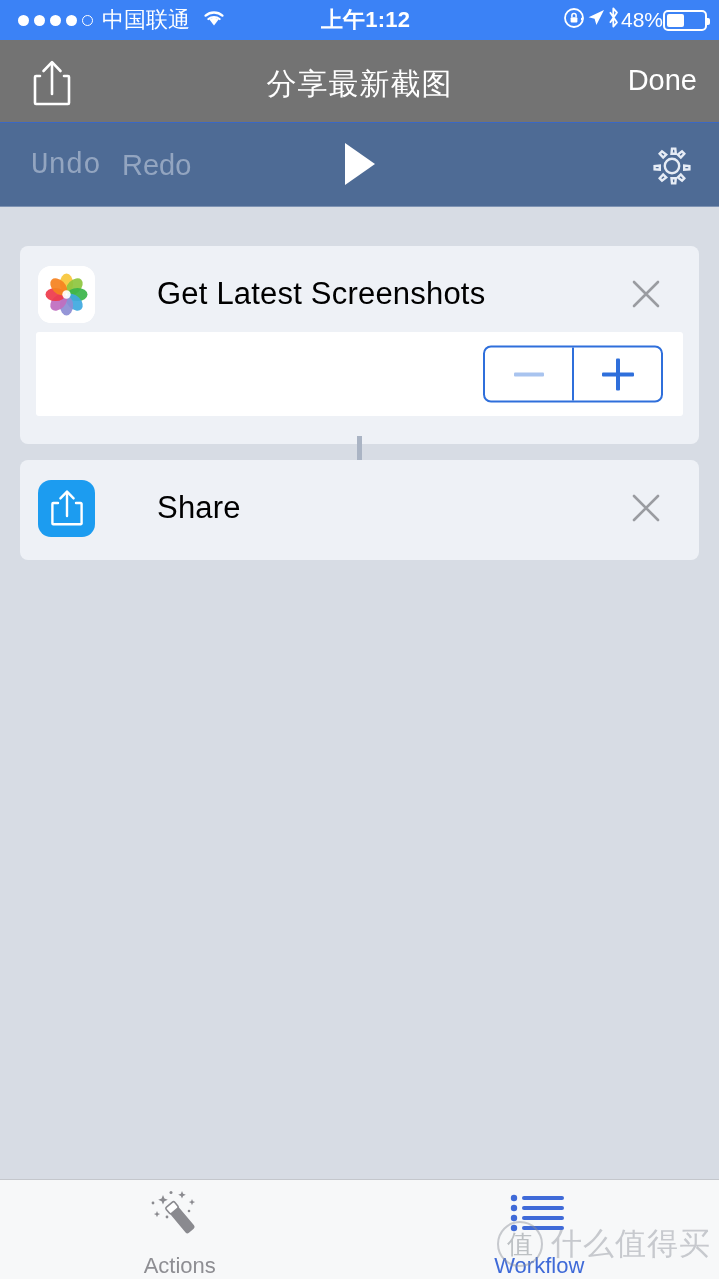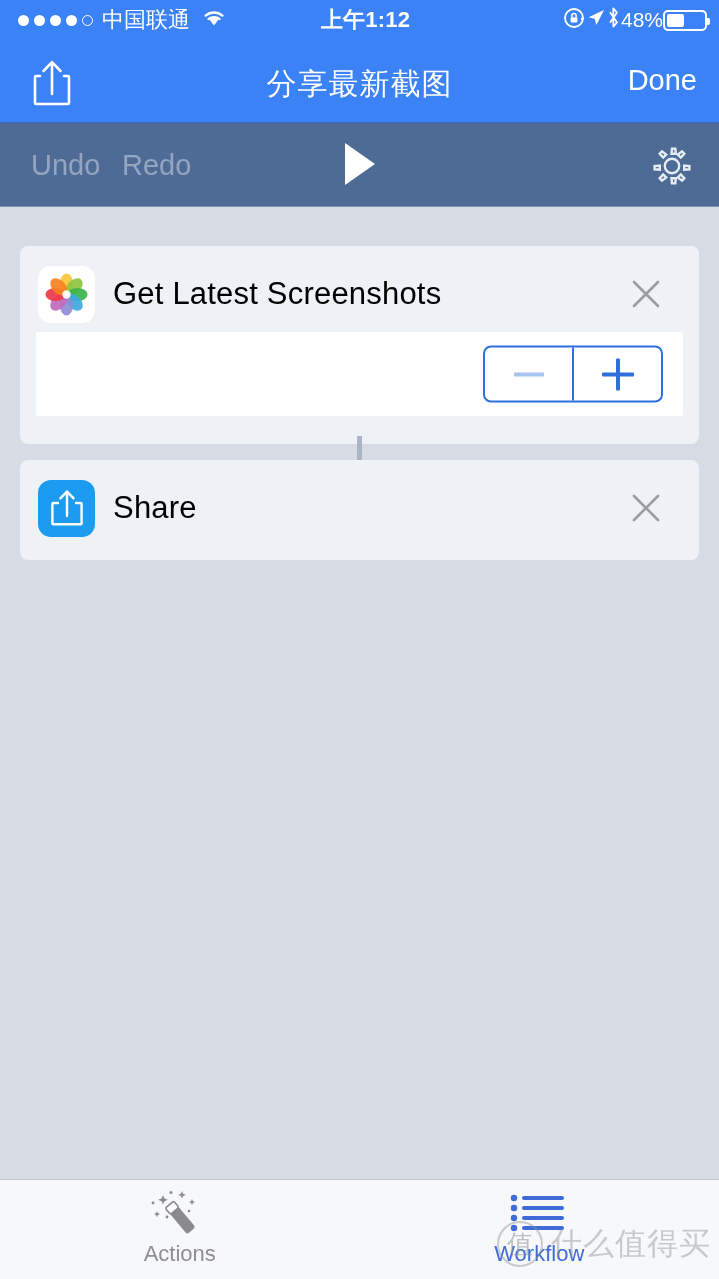"分享最新截图" #nav-bar { background: #3b82f6 -> #737373 }
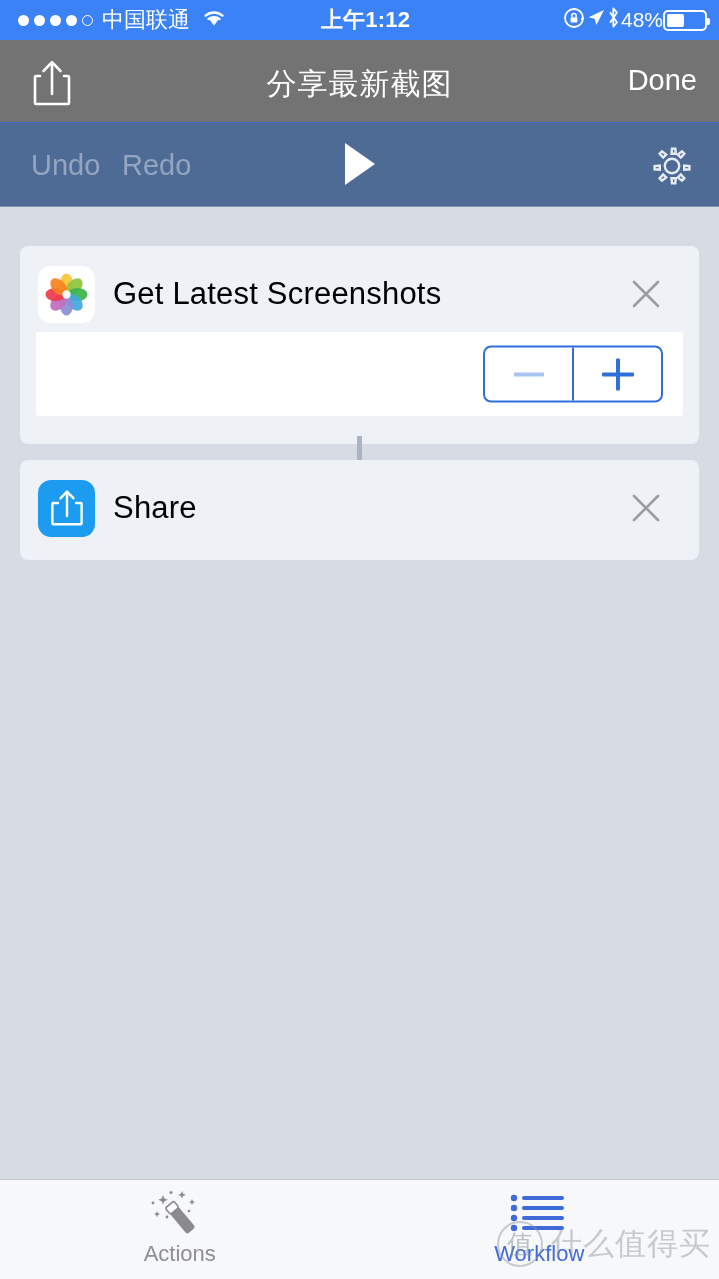"Undo" #undo-button { font-family: none -> Liberation Mono, monospace }
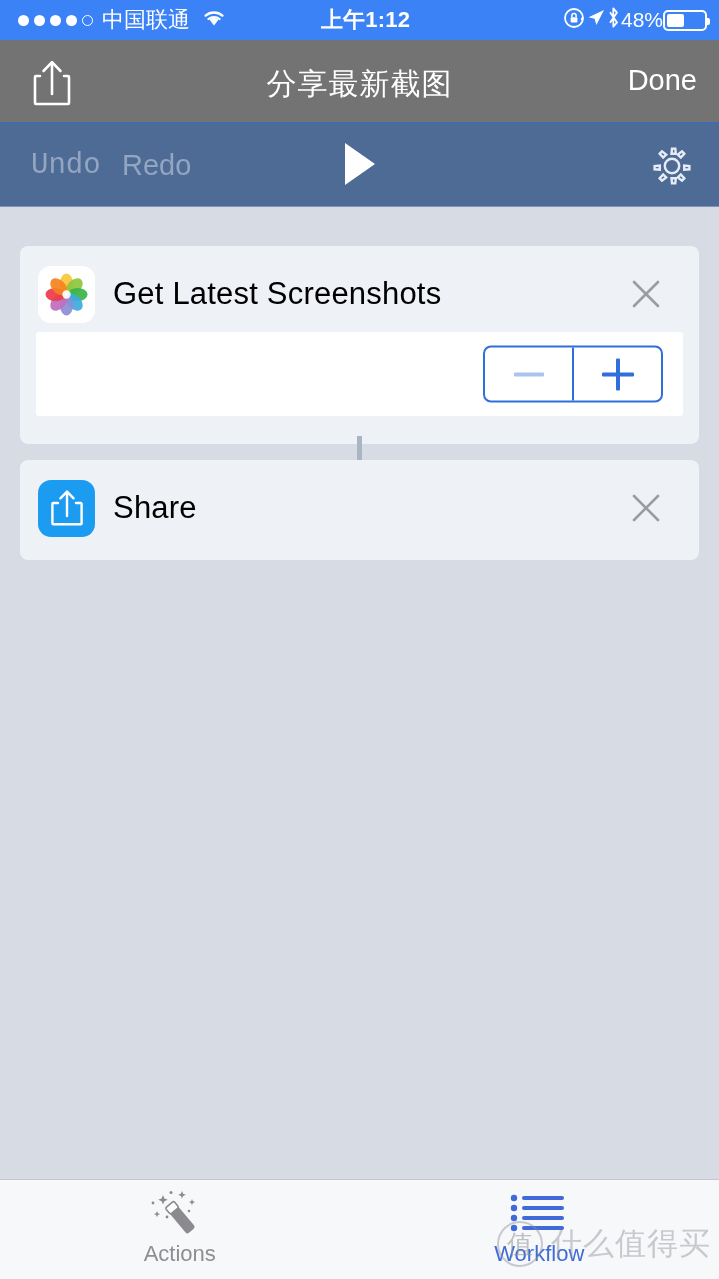"Get Latest Screenshots" .action-header { gap: none -> 44px }
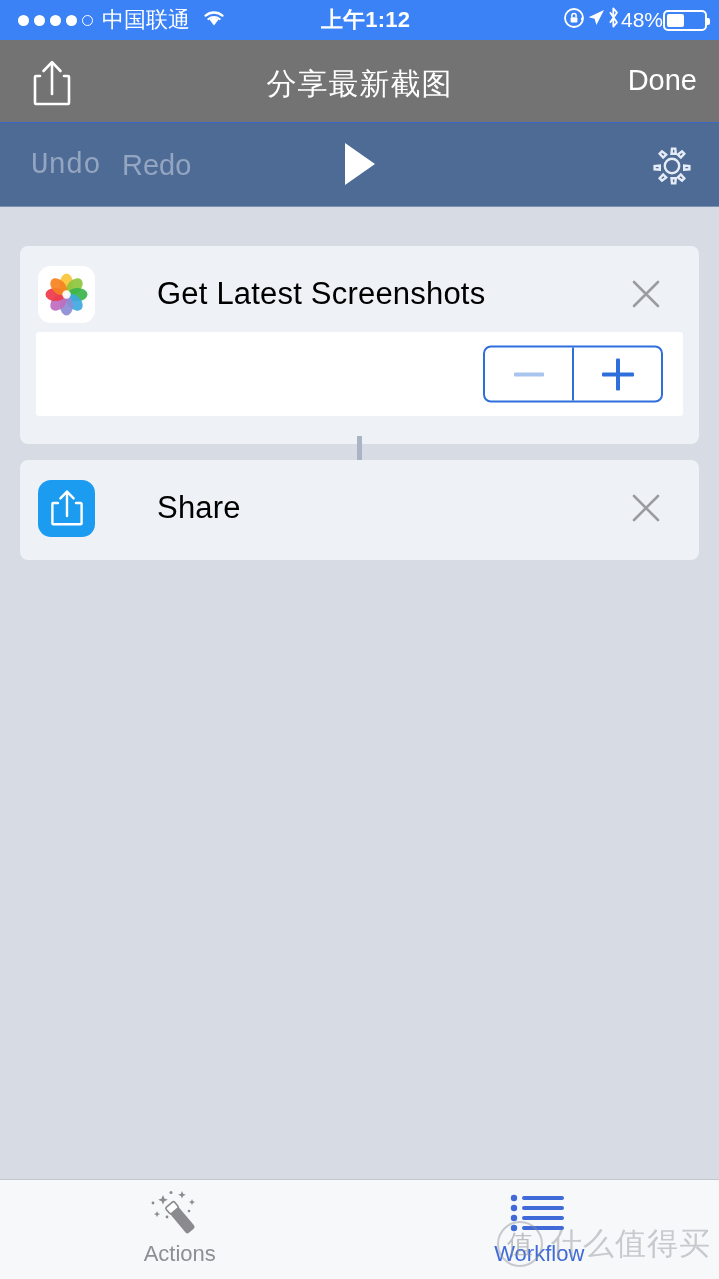"Actions" .tab-item { justify-content: flex-start -> space-between }
